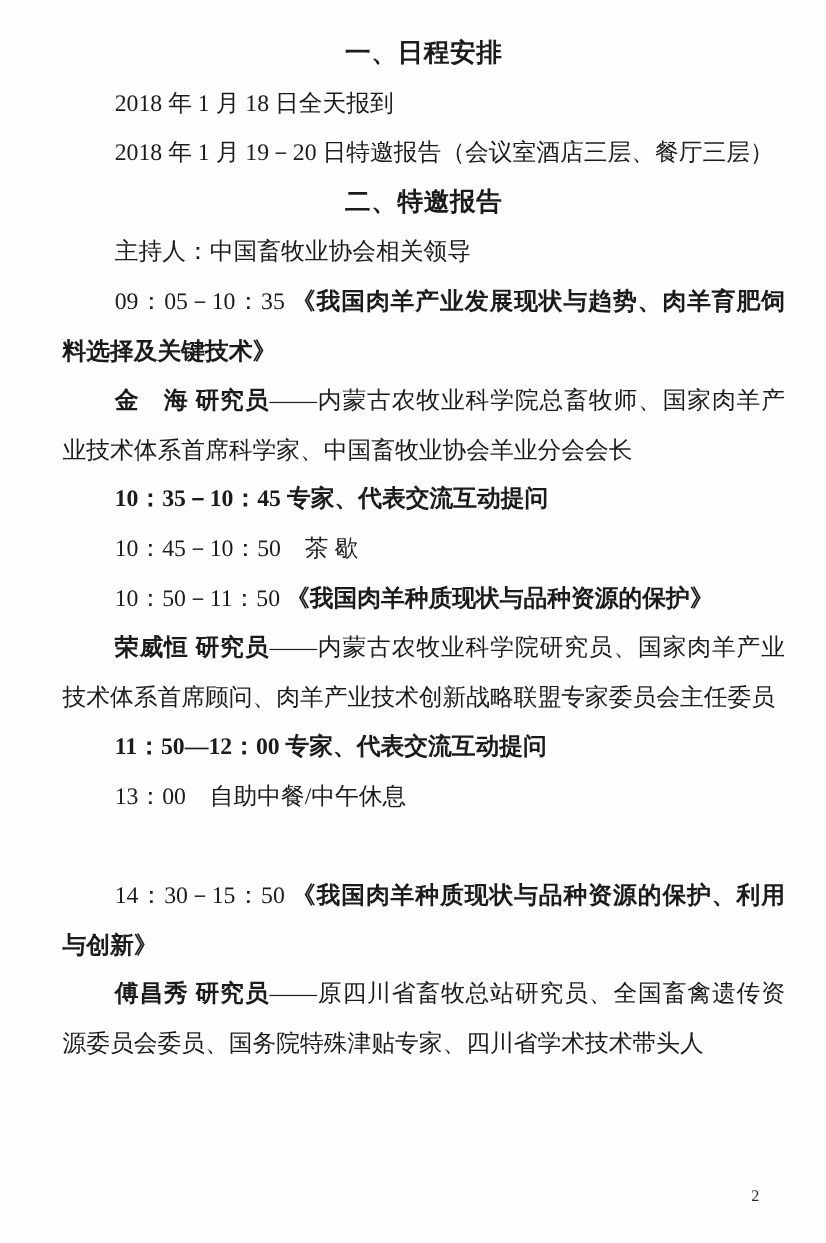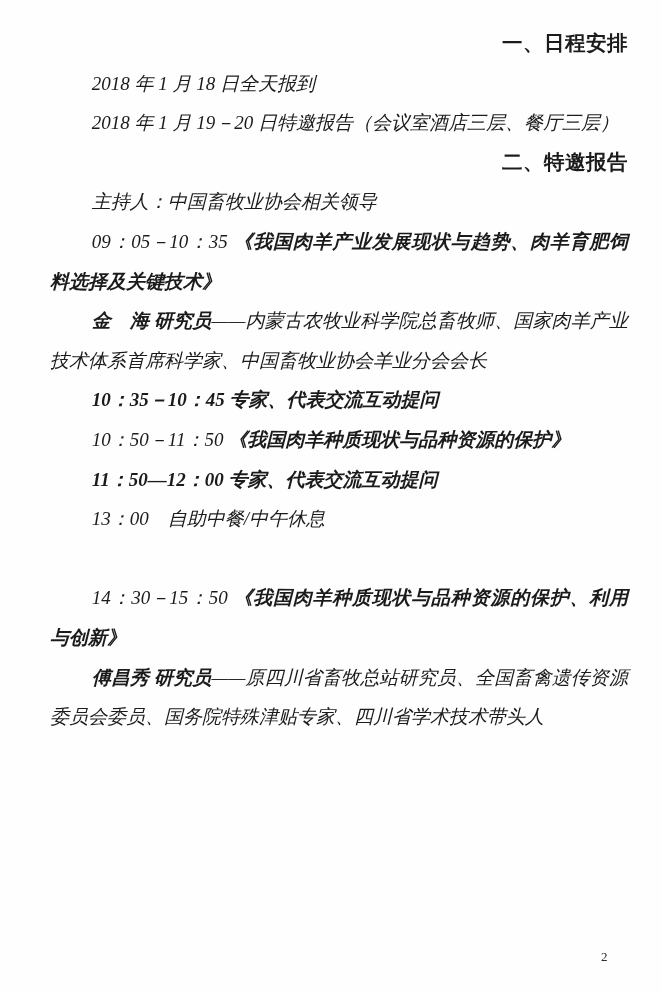"一、日程安排" .heading { text-align: right -> center }
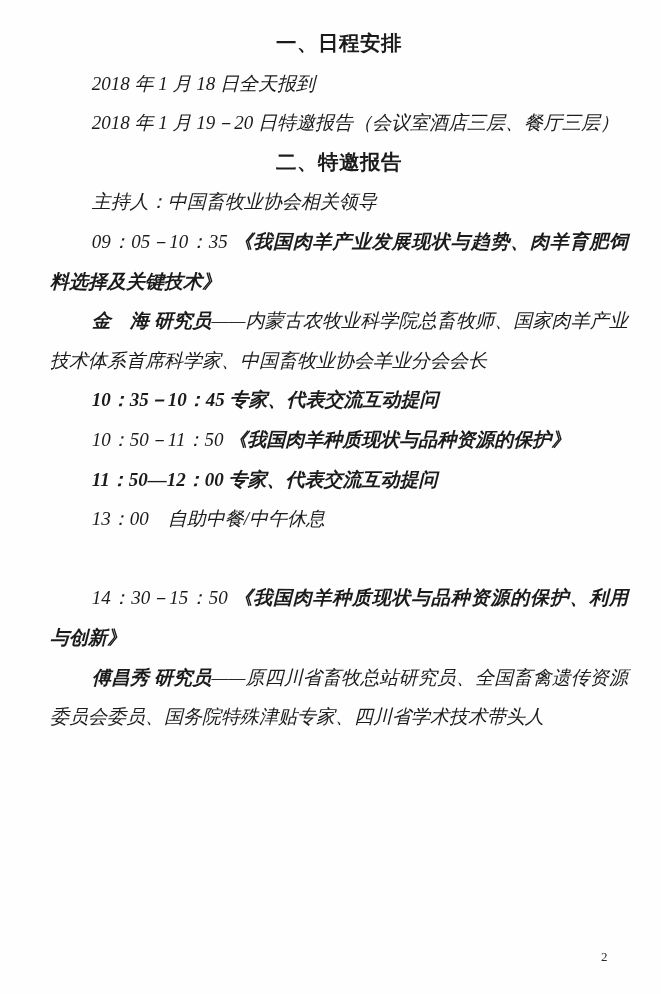"2018 年 1 月 18" .indent { font-style: italic -> none }
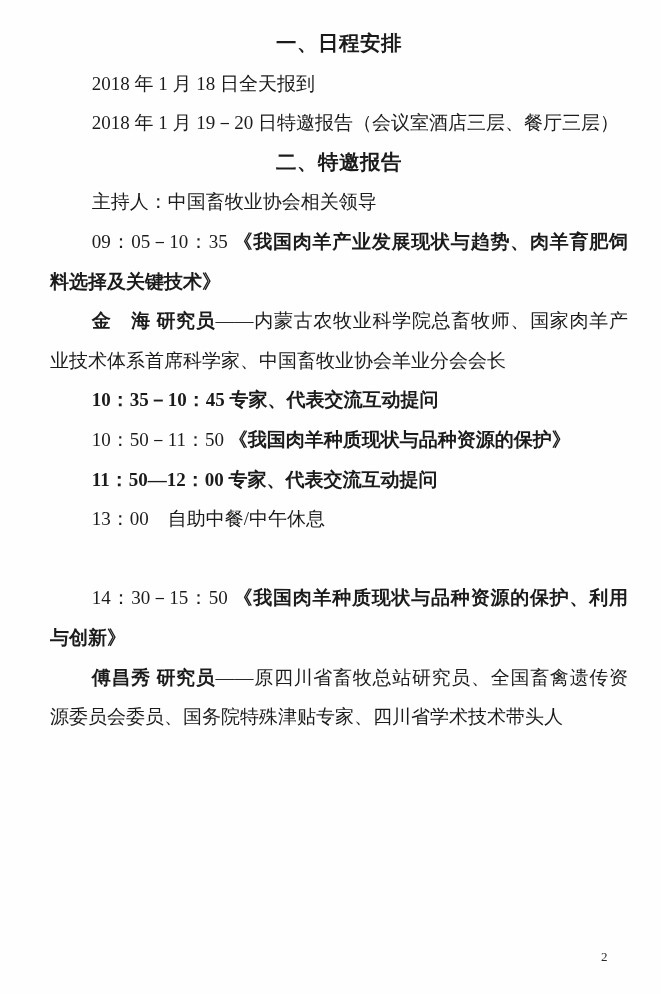"10：45－10：50 茶 歇" p.para { html: none -> <p><span>10：45－10：50 茶 歇</span></p> }
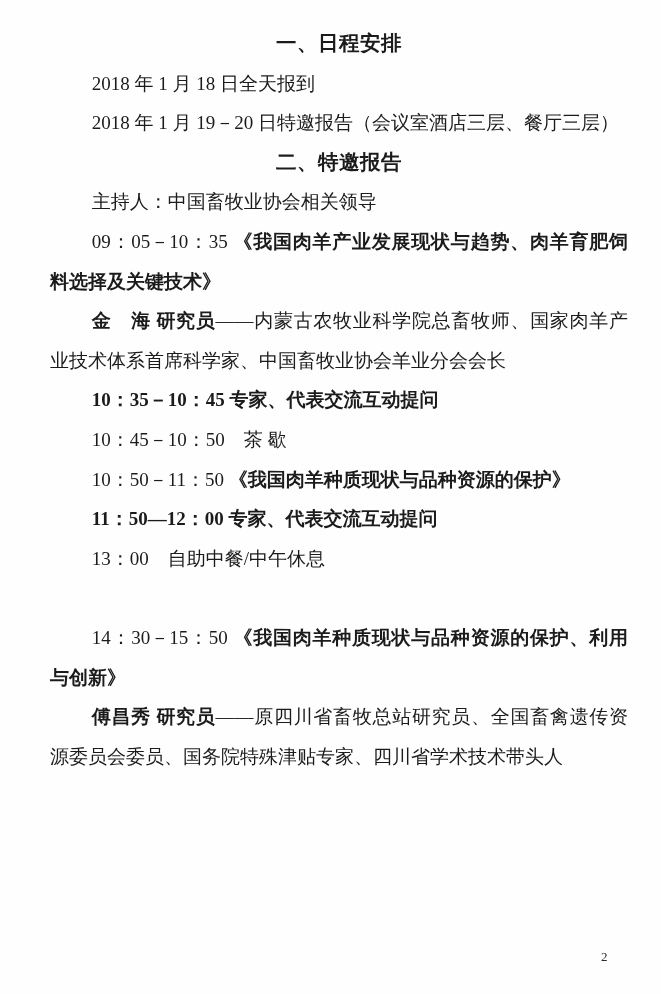"荣威恒" p.para { html: none -> <p><span>荣威恒 研究员</span><span>——内蒙古农牧业科学院研究员、国家肉羊产业技术体系首席顾问、肉羊产业技术创新战略联盟专家委员会主任委员</span></p> }
